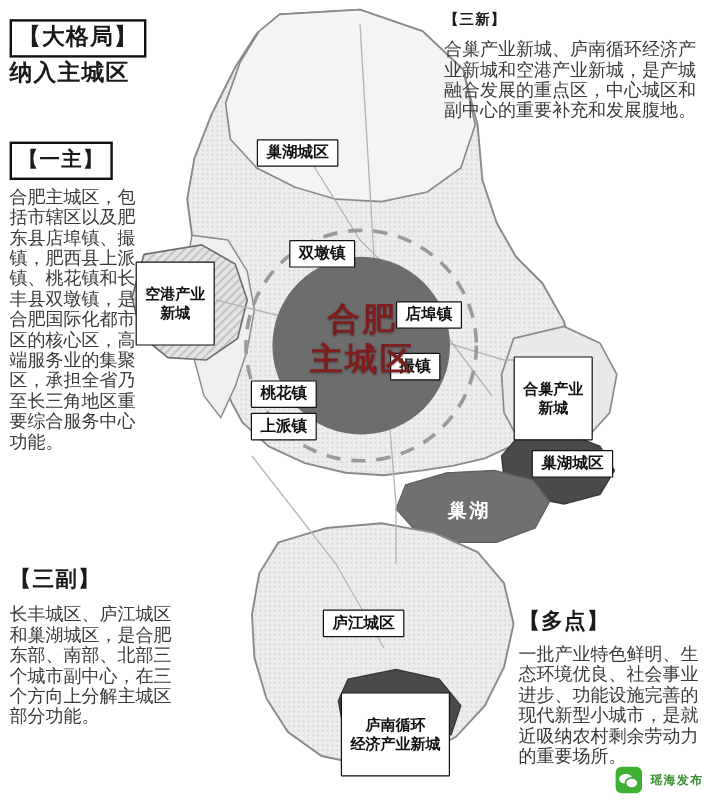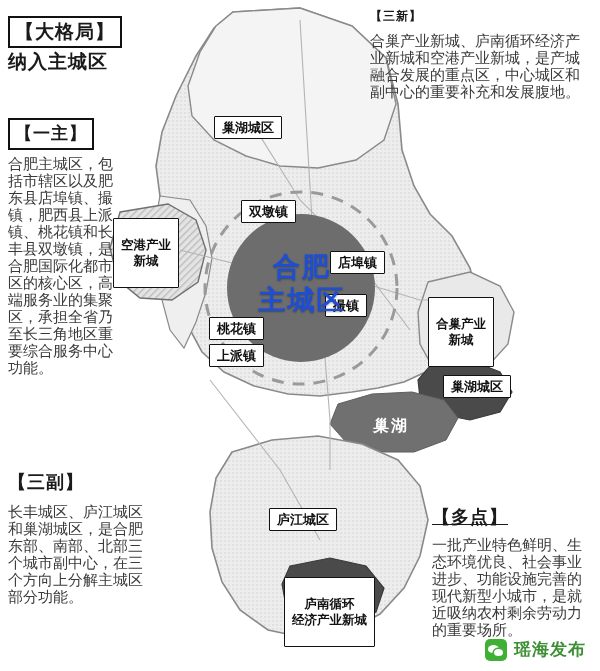"合肥" .core-title { color: #1d4ed8 -> #7f1d1d }
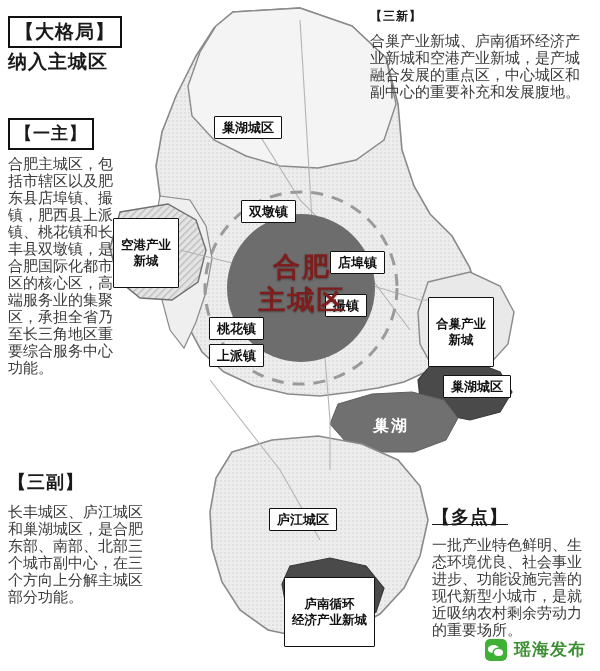"【多点】" div.headline { text-decoration: underline -> none }
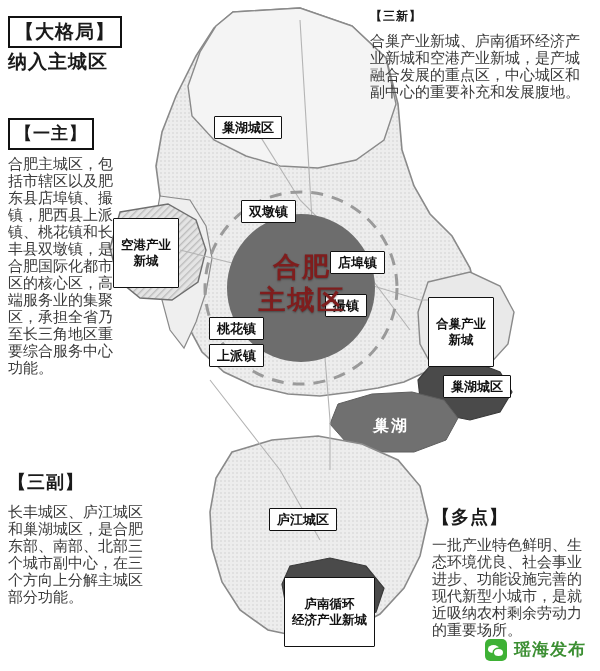"瑶海发布" .footer-text { font-size: 17px -> 10px }
